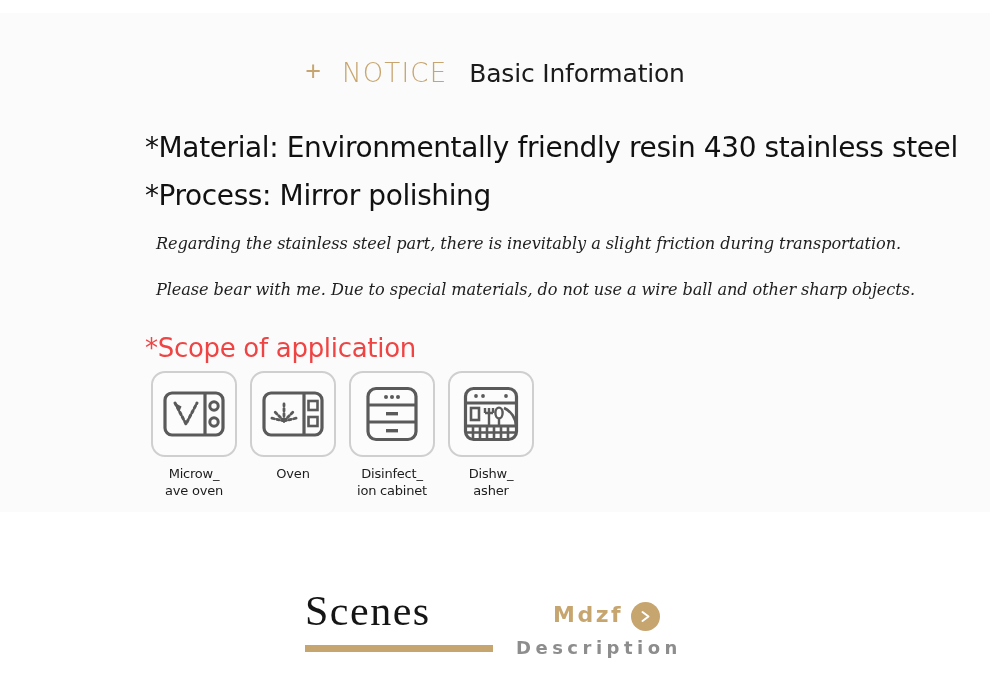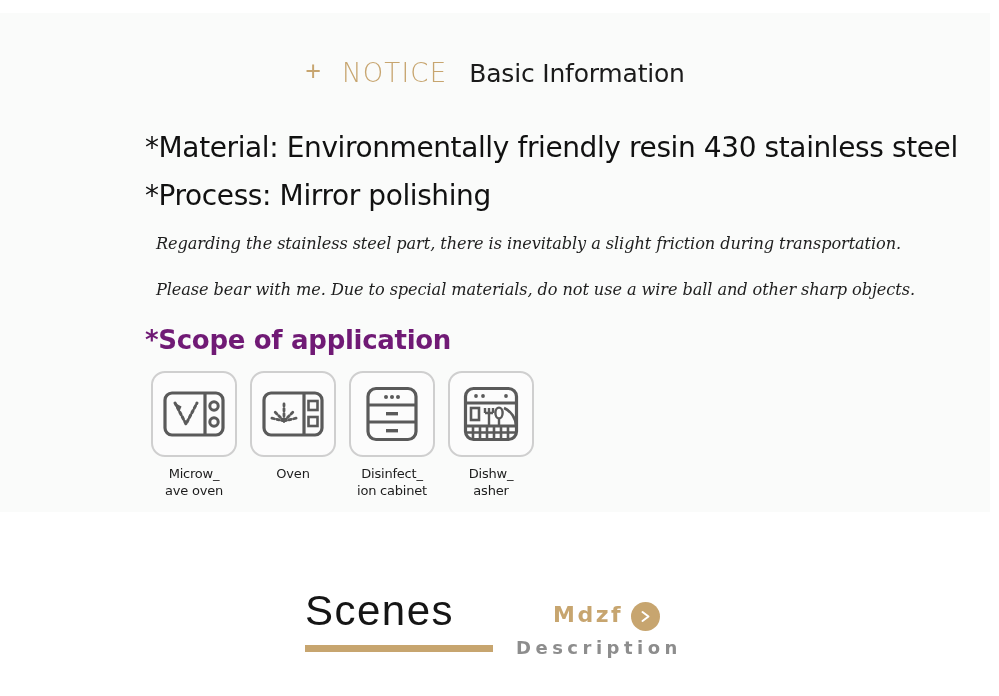"*Scope of application" #scope-heading { color: #701a75 -> #ef4444; font-weight: 700 -> 400; top: 312px -> 320px }
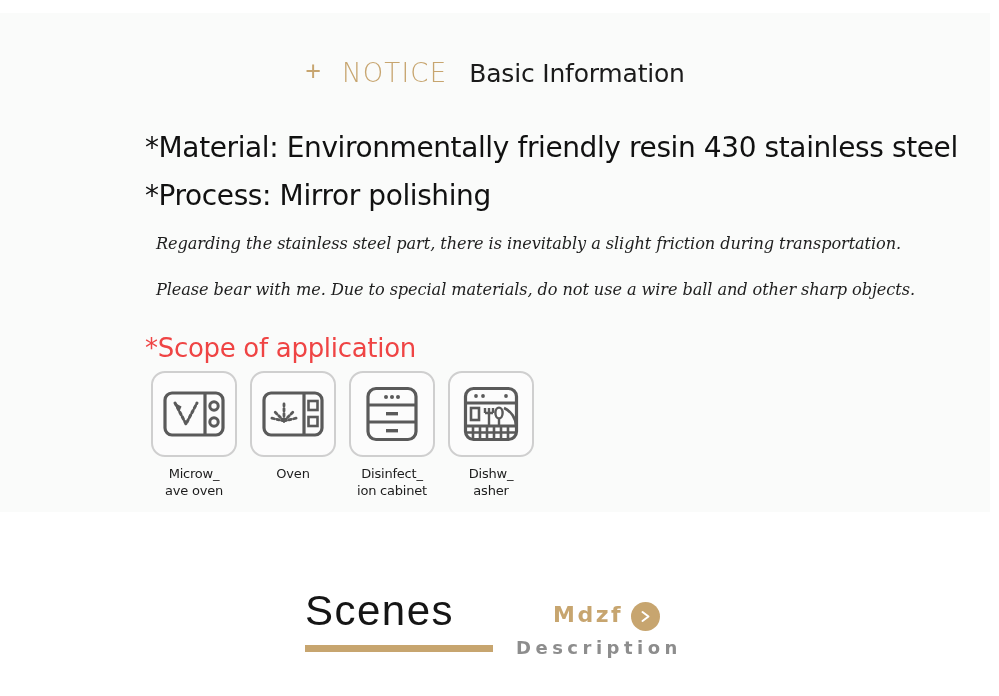"Scenes" #scenes-title { font-family: Liberation Sans, sans-serif -> Liberation Serif, serif }
